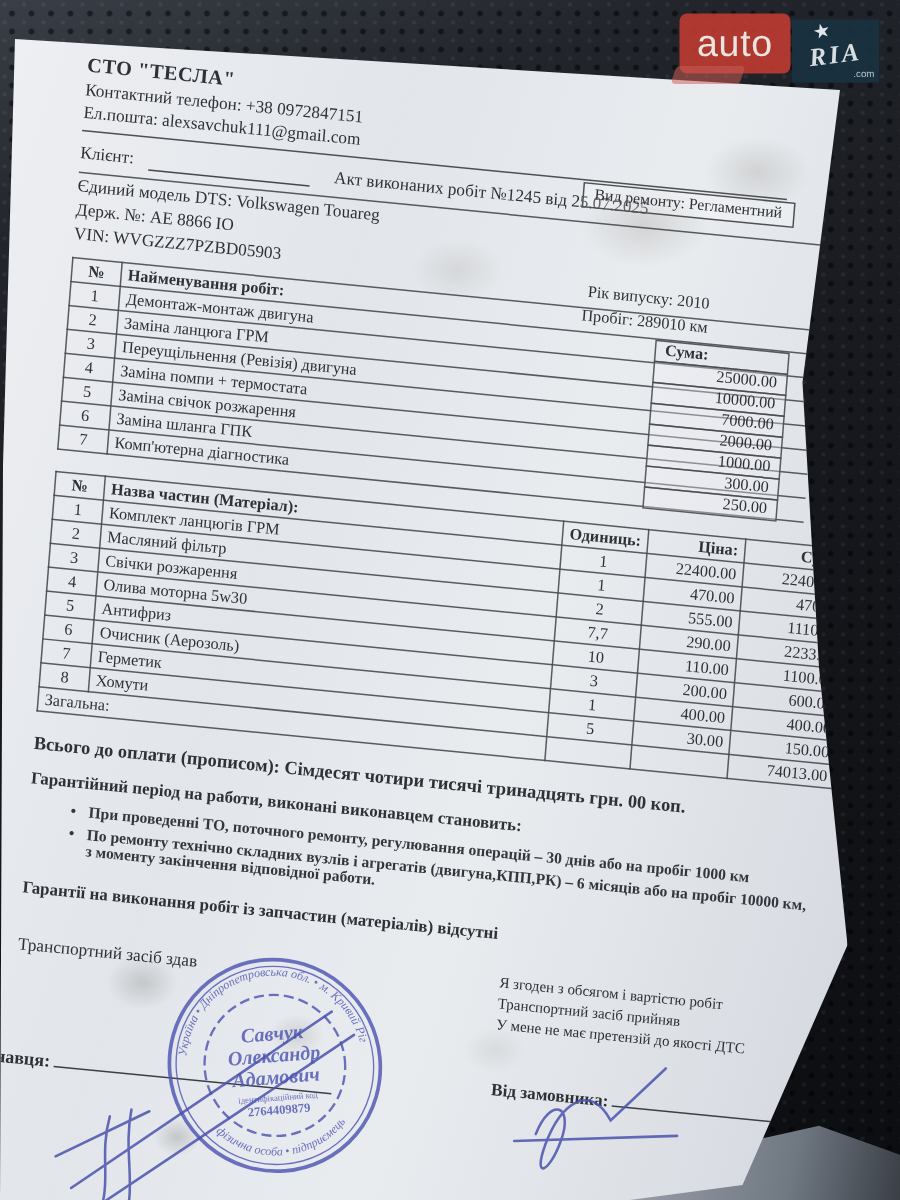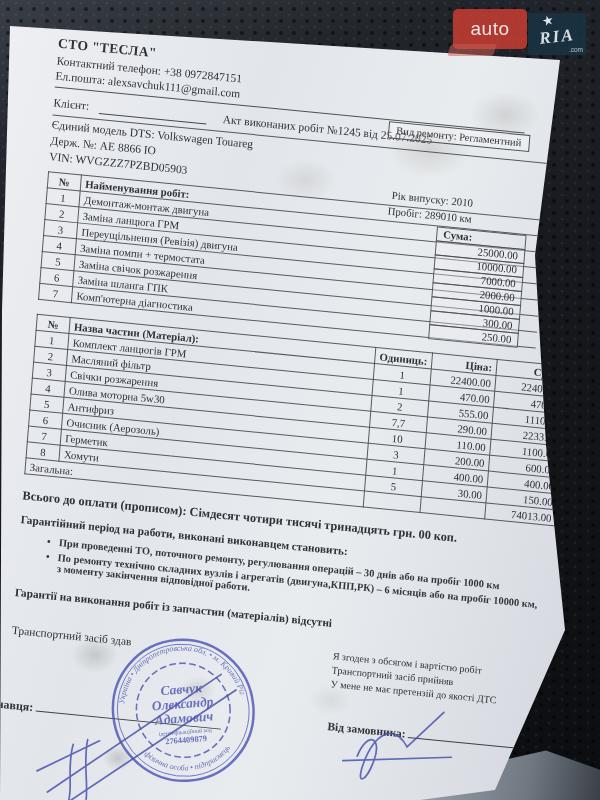"auto" .wm-auto { font-size: 19px -> 25px }
